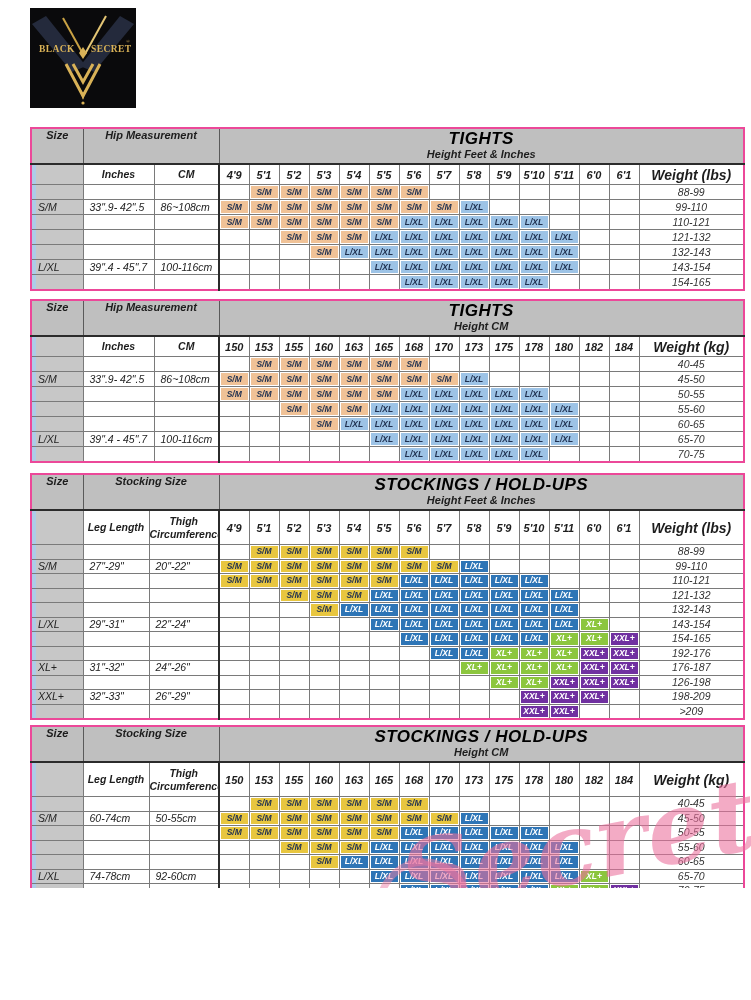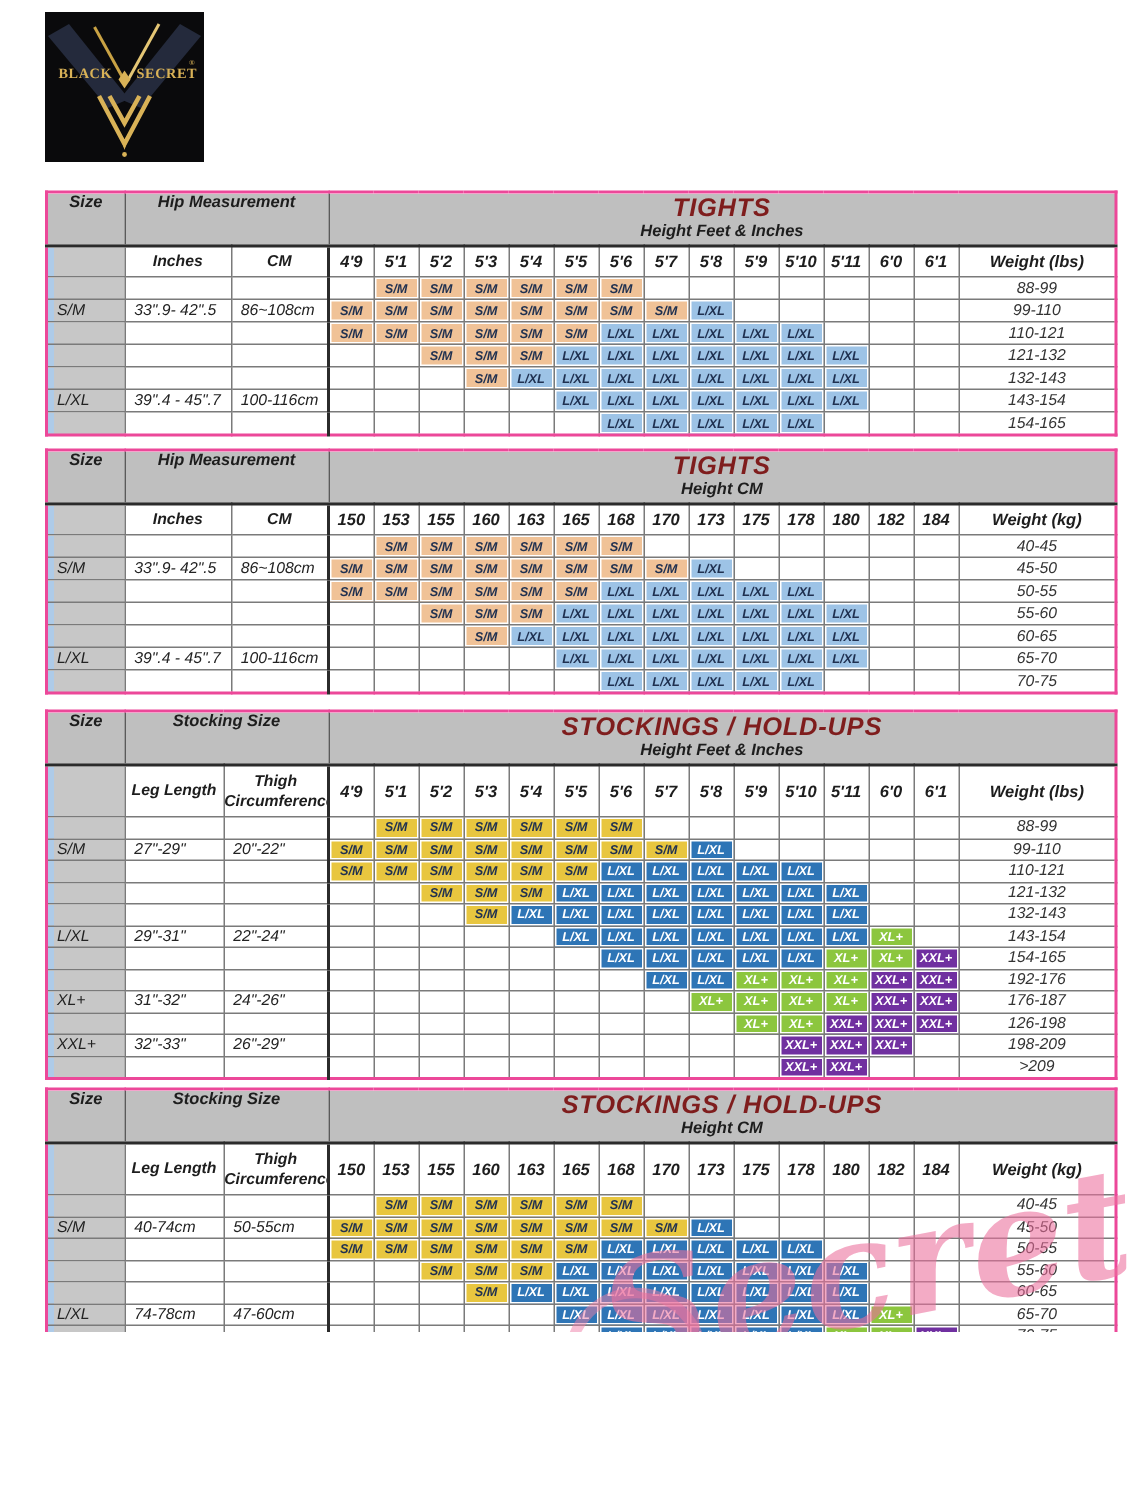"TIGHTS" .title-h .t1 { color: #7f1d1d -> #000000 }
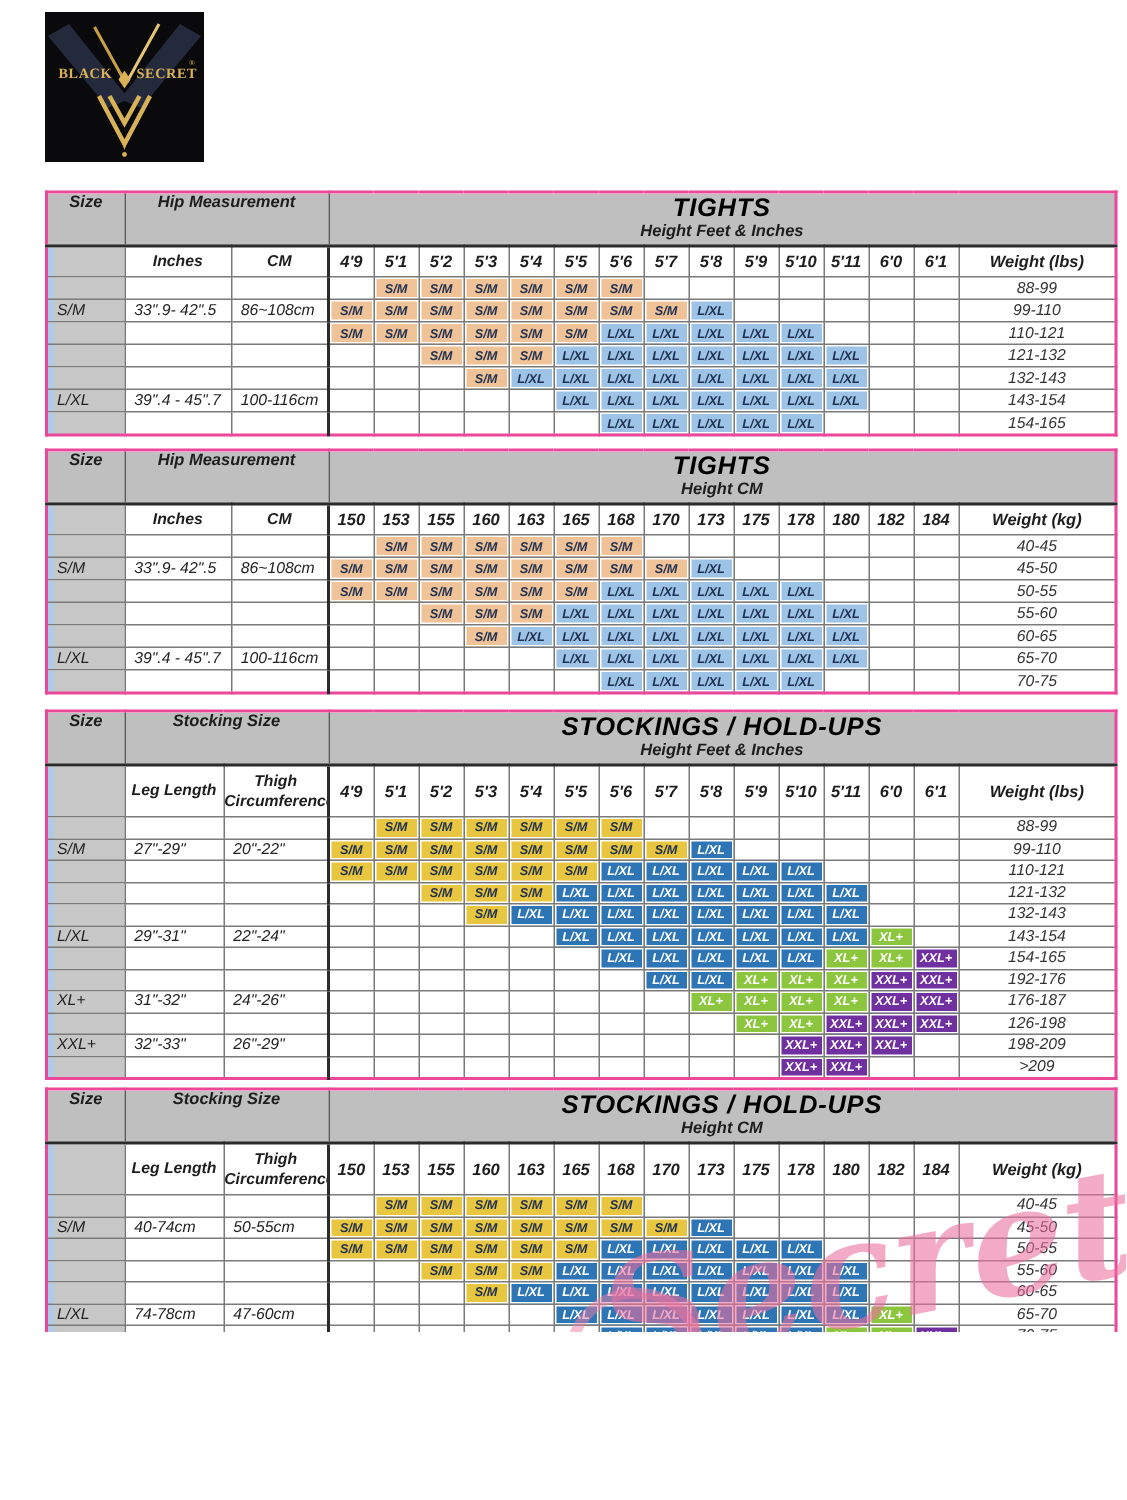"Weight (lbs)" .colhead th.w-h { font-size: 11px -> 14px }
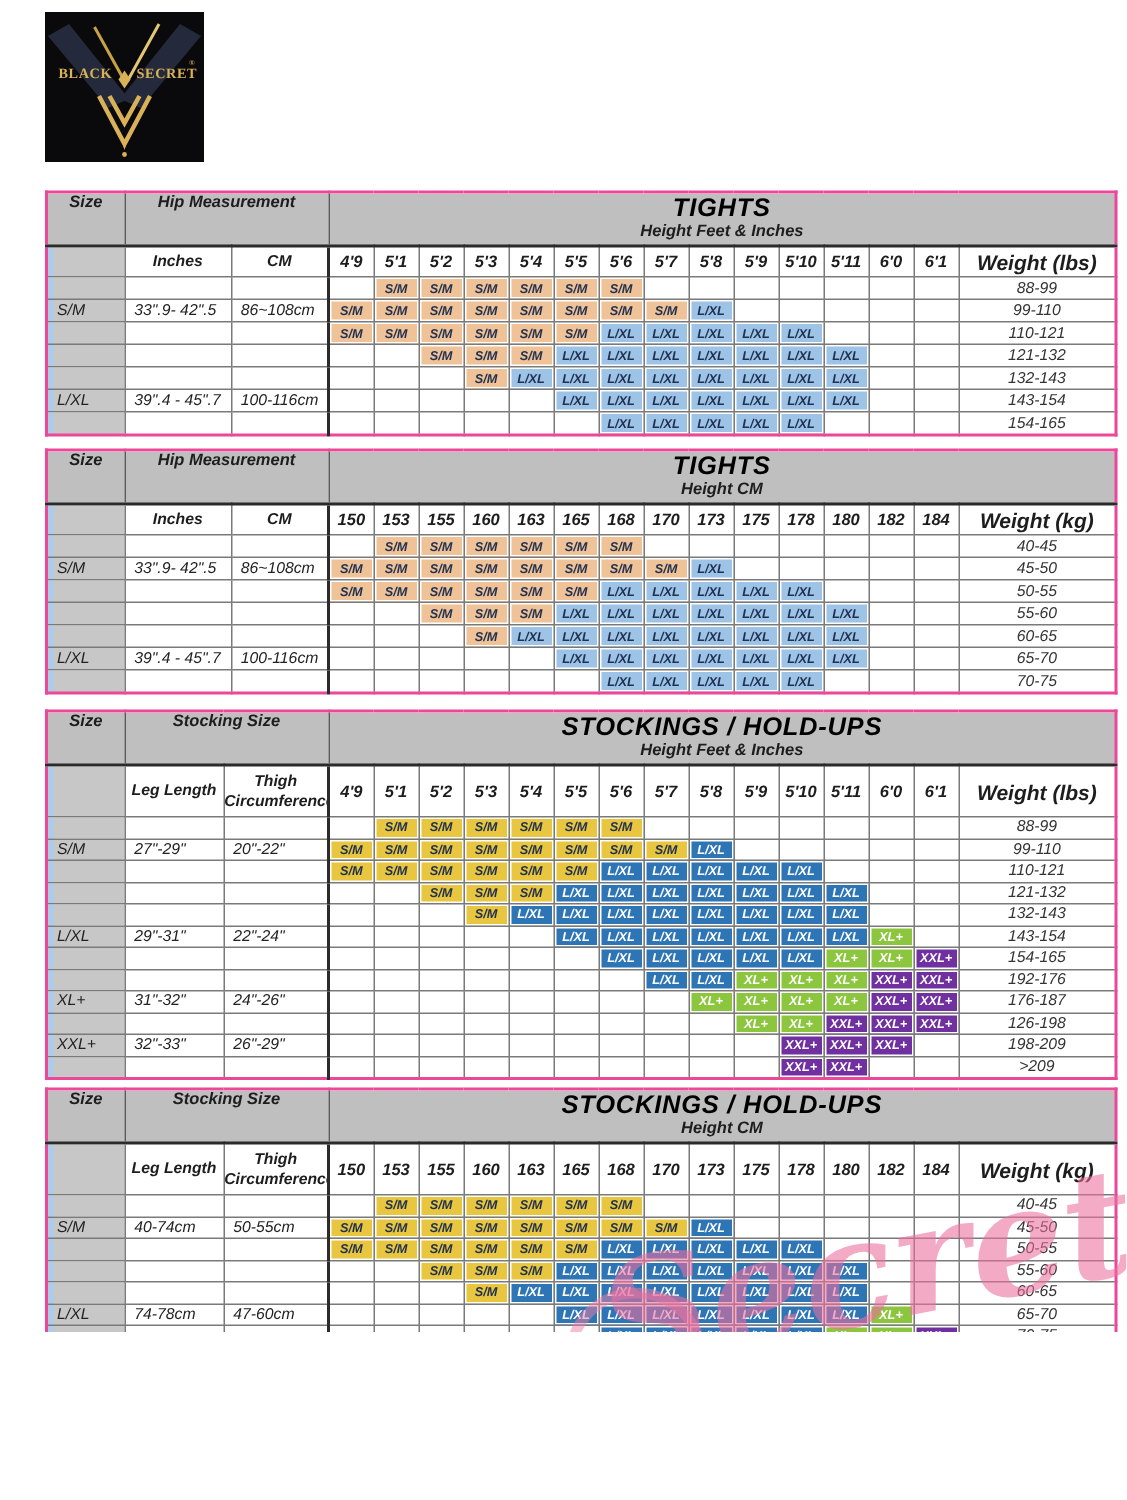"40-74cm" td.meas { text: 40-74cm -> 60-74cm }
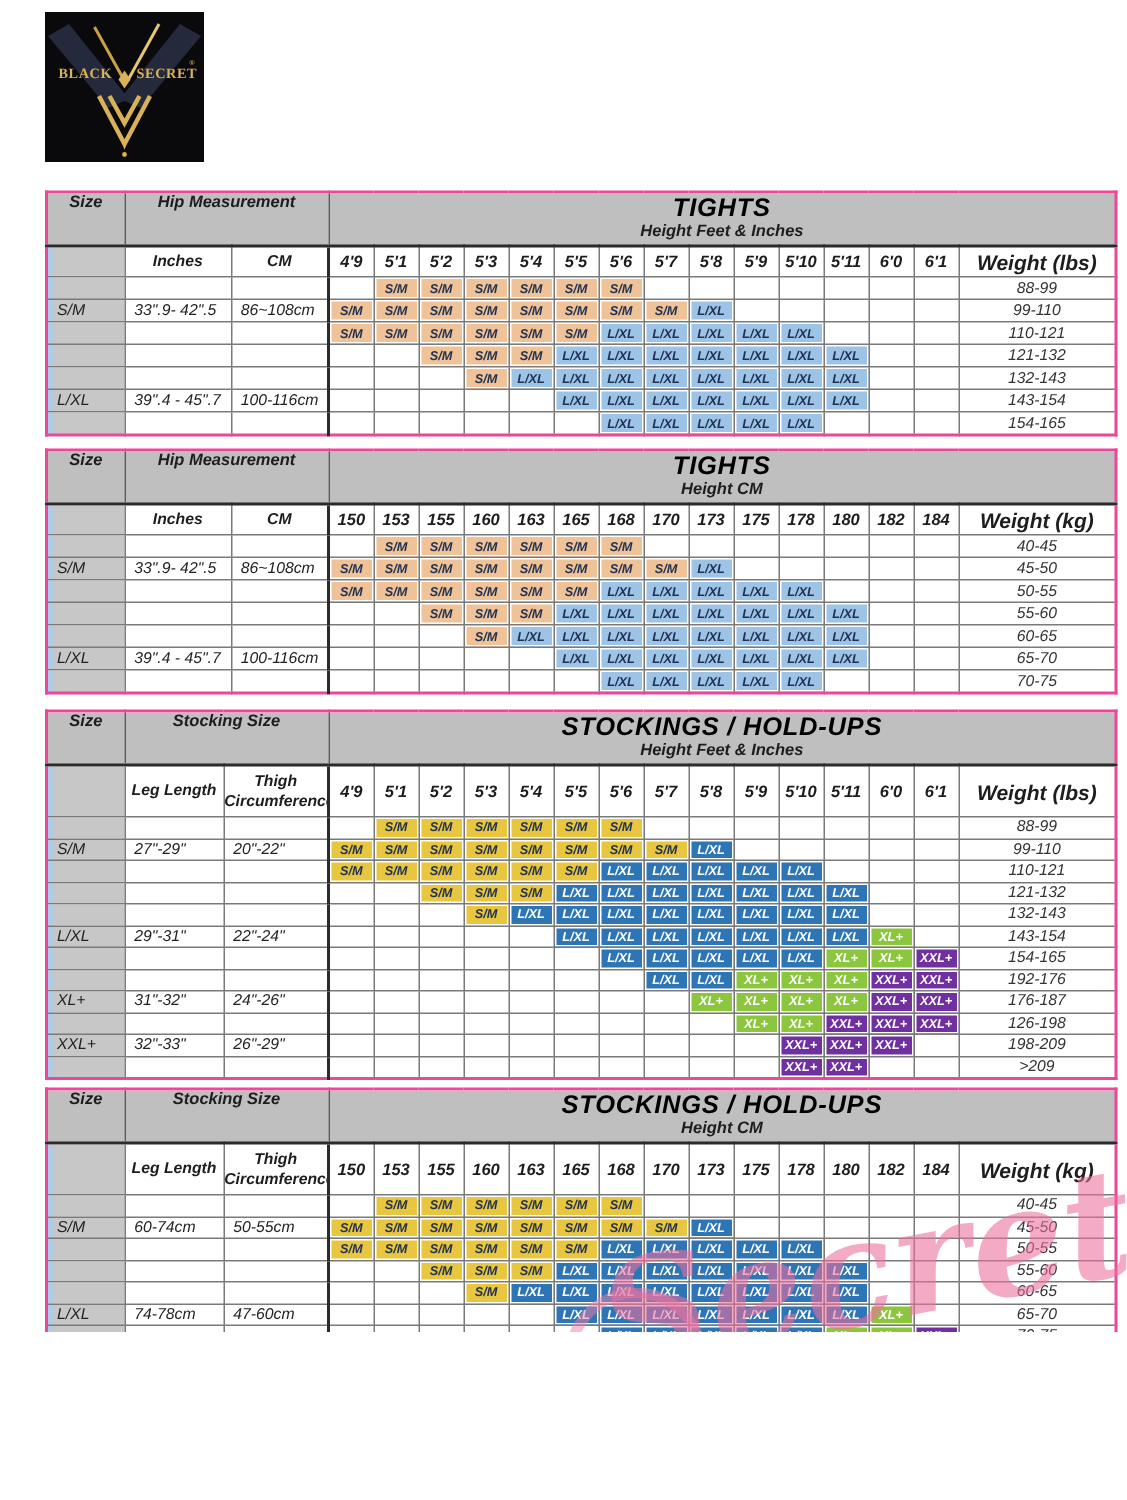"47-60cm" td.meas { text: 47-60cm -> 92-60cm }
